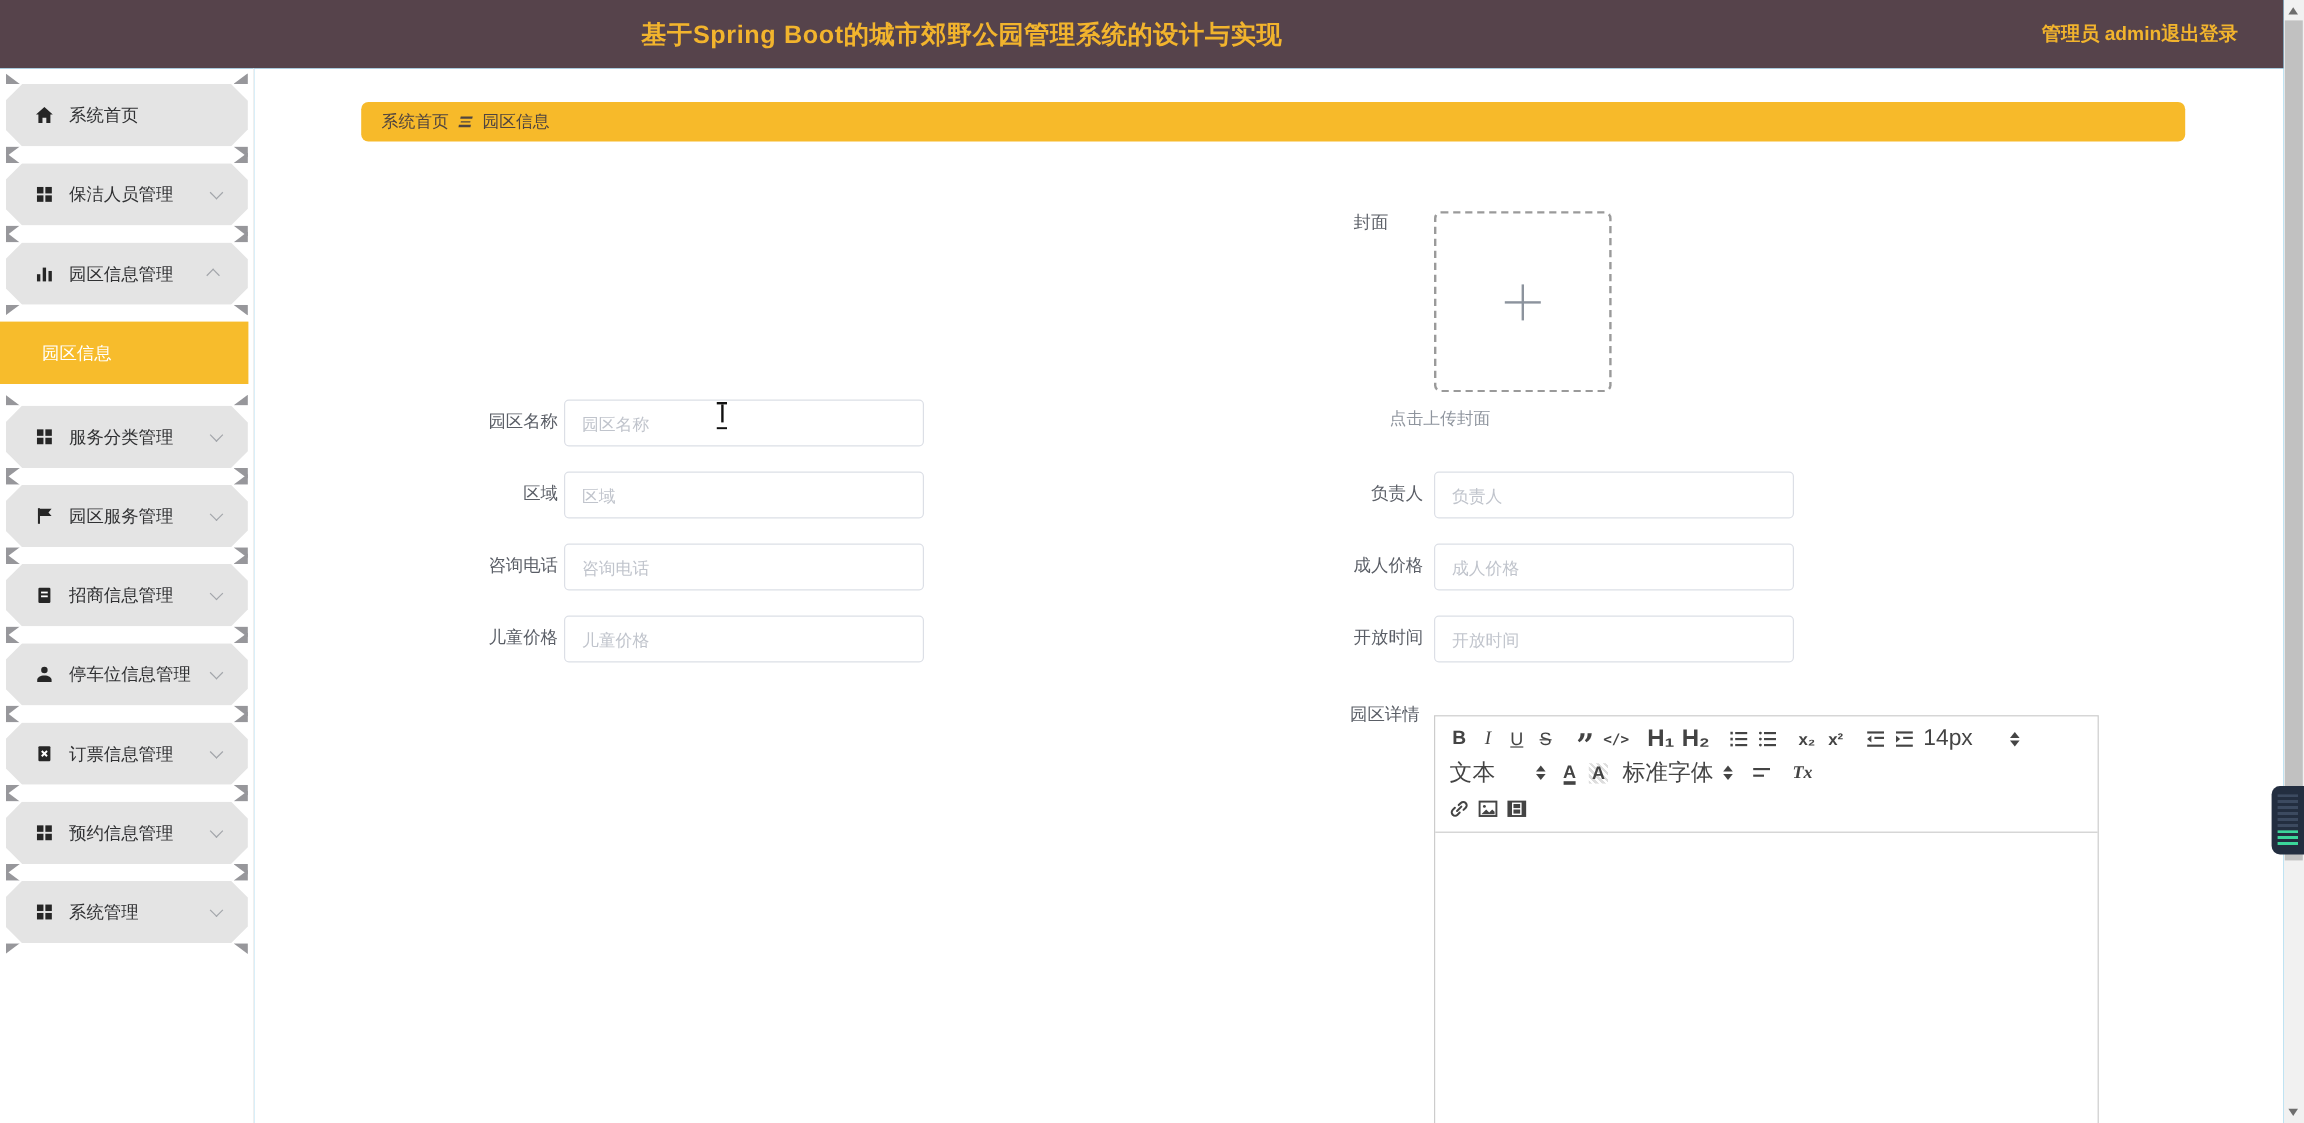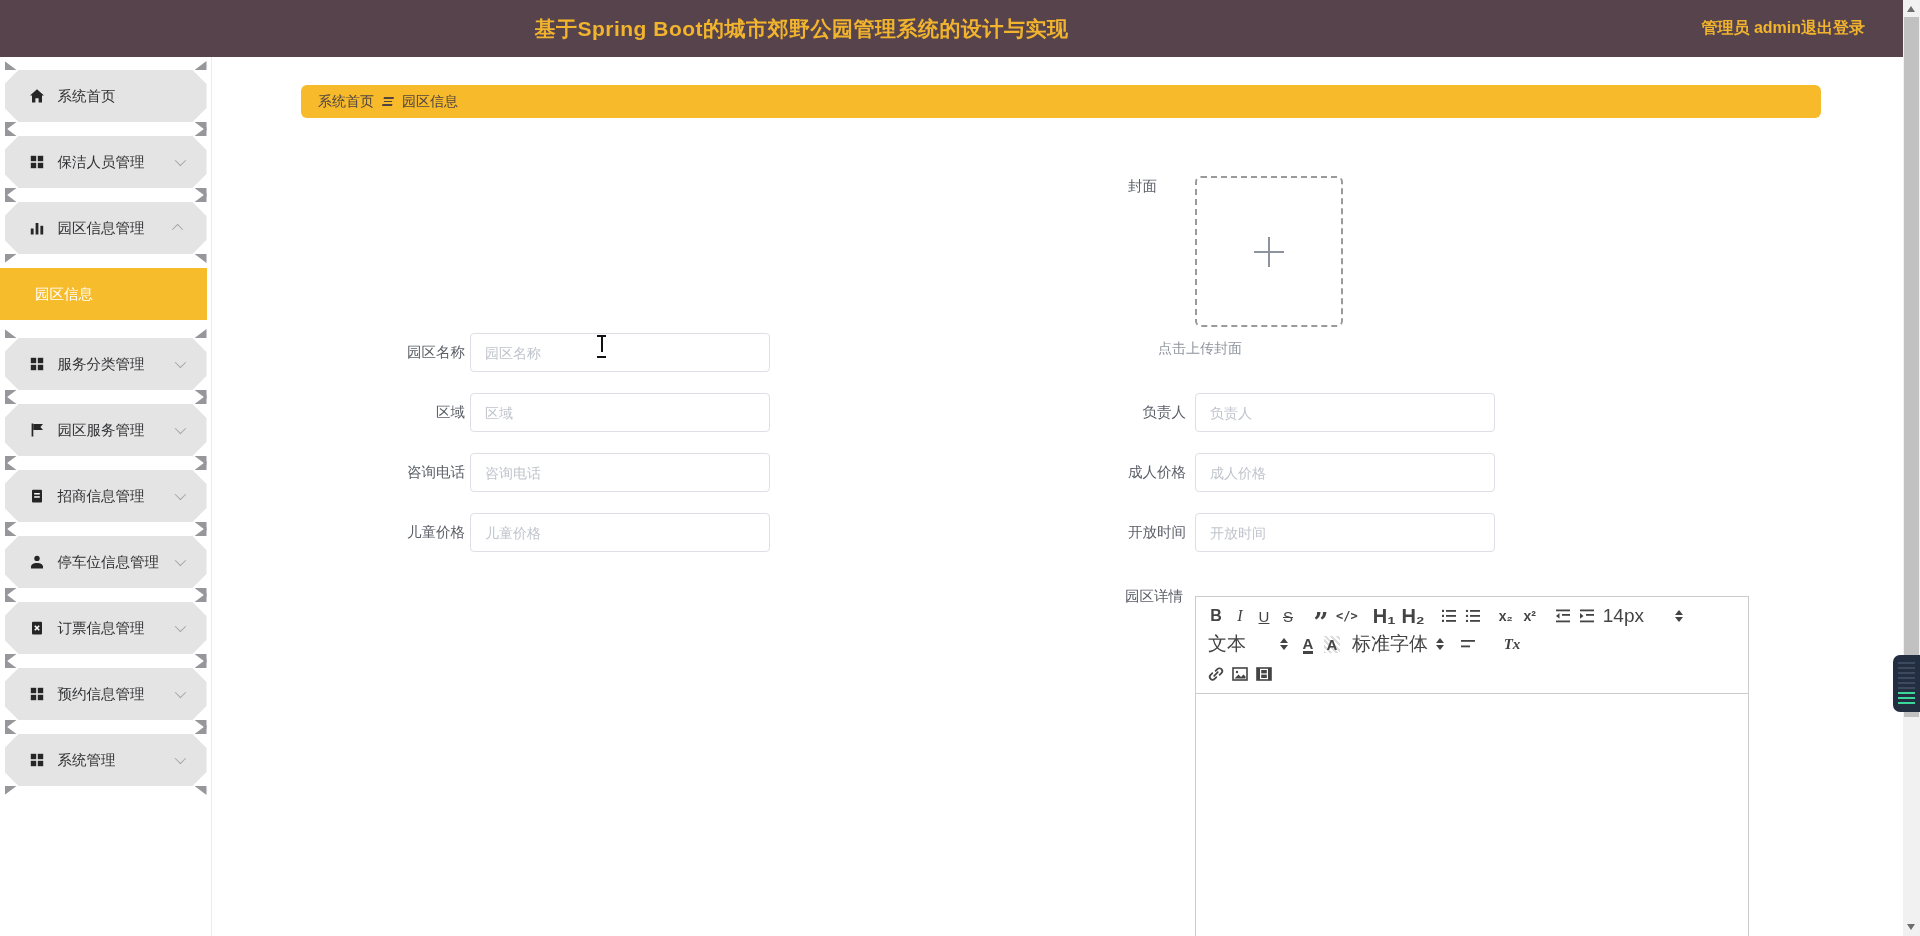"Tx" span.ql-btn { margin-left: 20px -> 10px }
